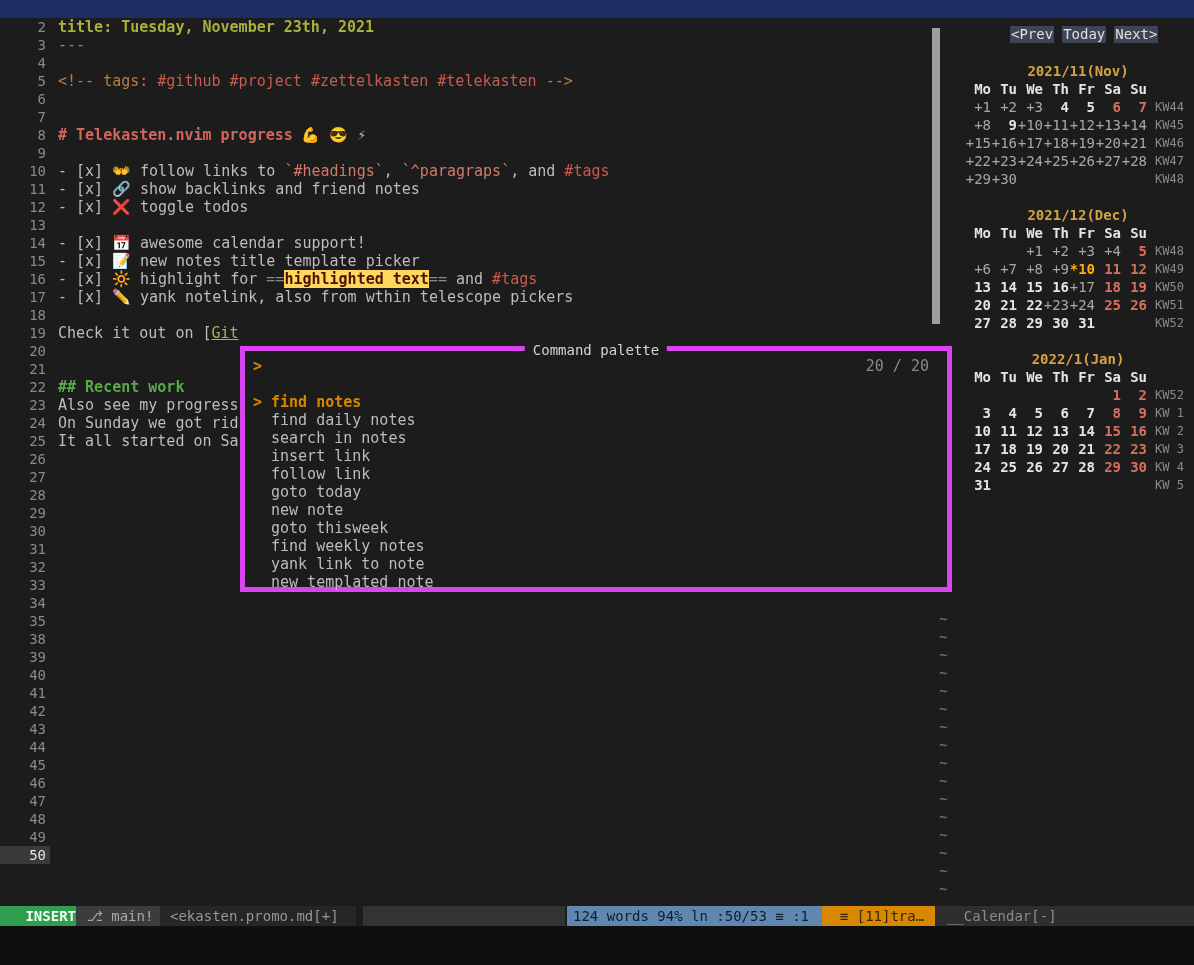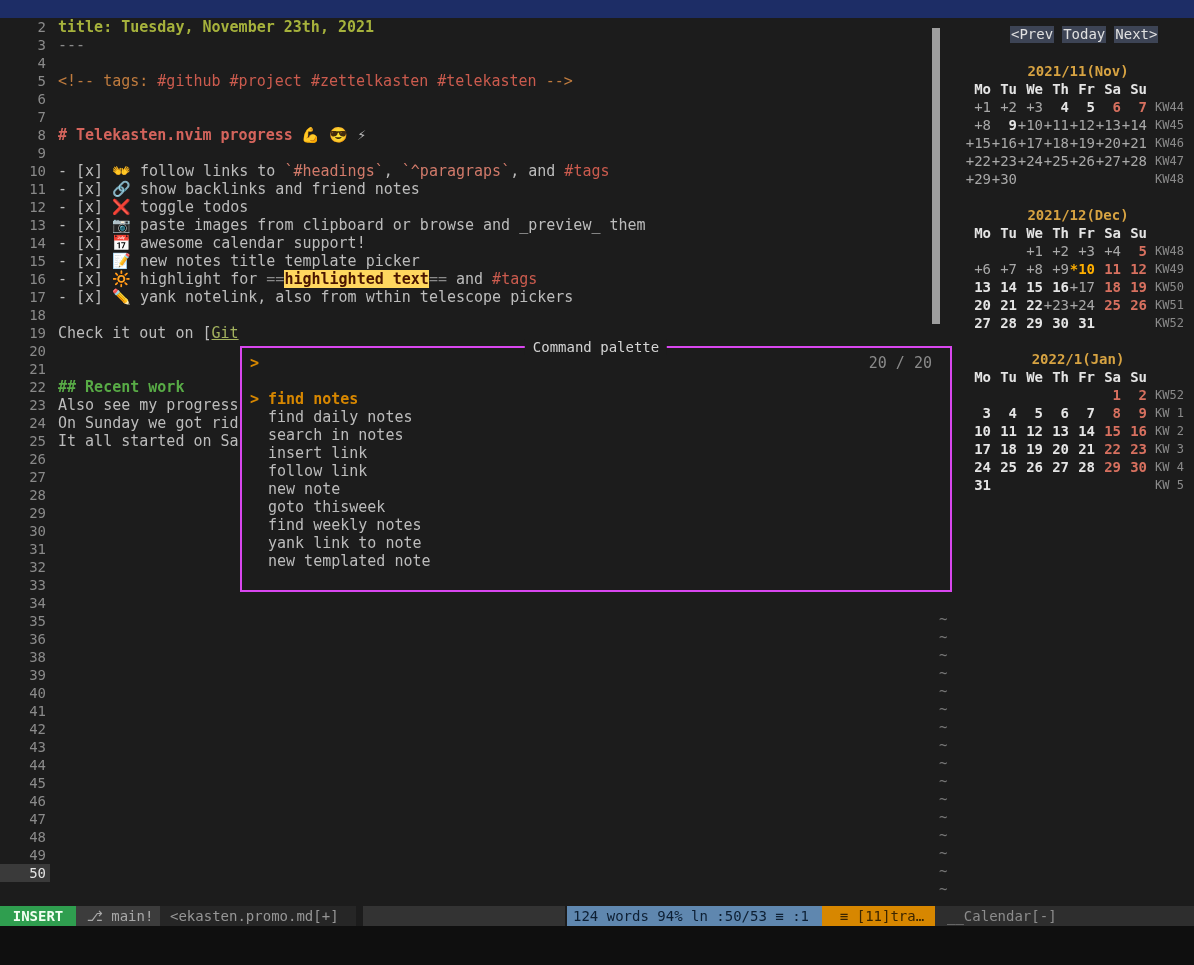"- [x] 📷 paste images" span.line-content { html: <span><span>- [x] 📷 paste images from clipboard or browse and _preview_ them</span></span> -> none }
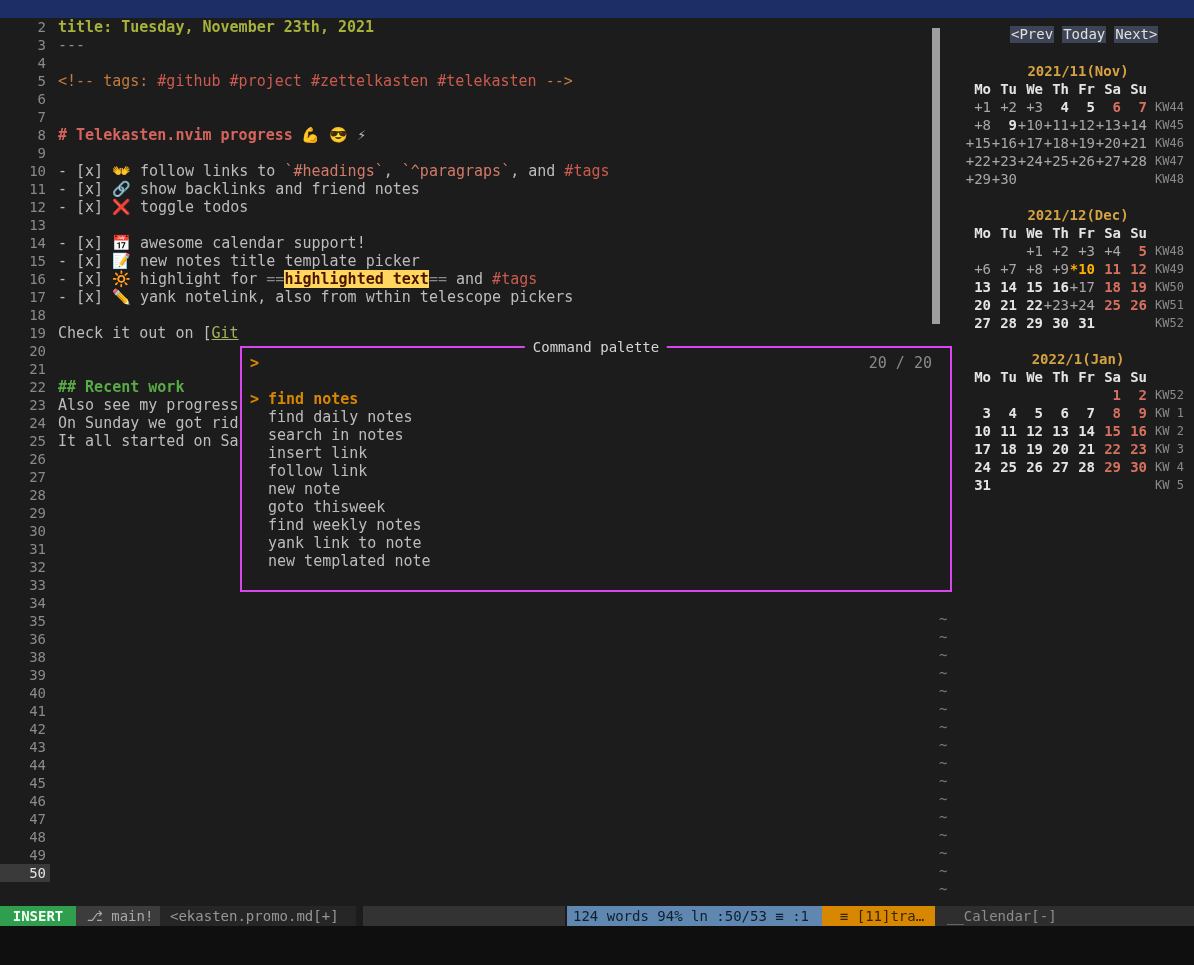"Command palette" .palette { border: 2px solid #d946ef -> 5px solid #d946ef }
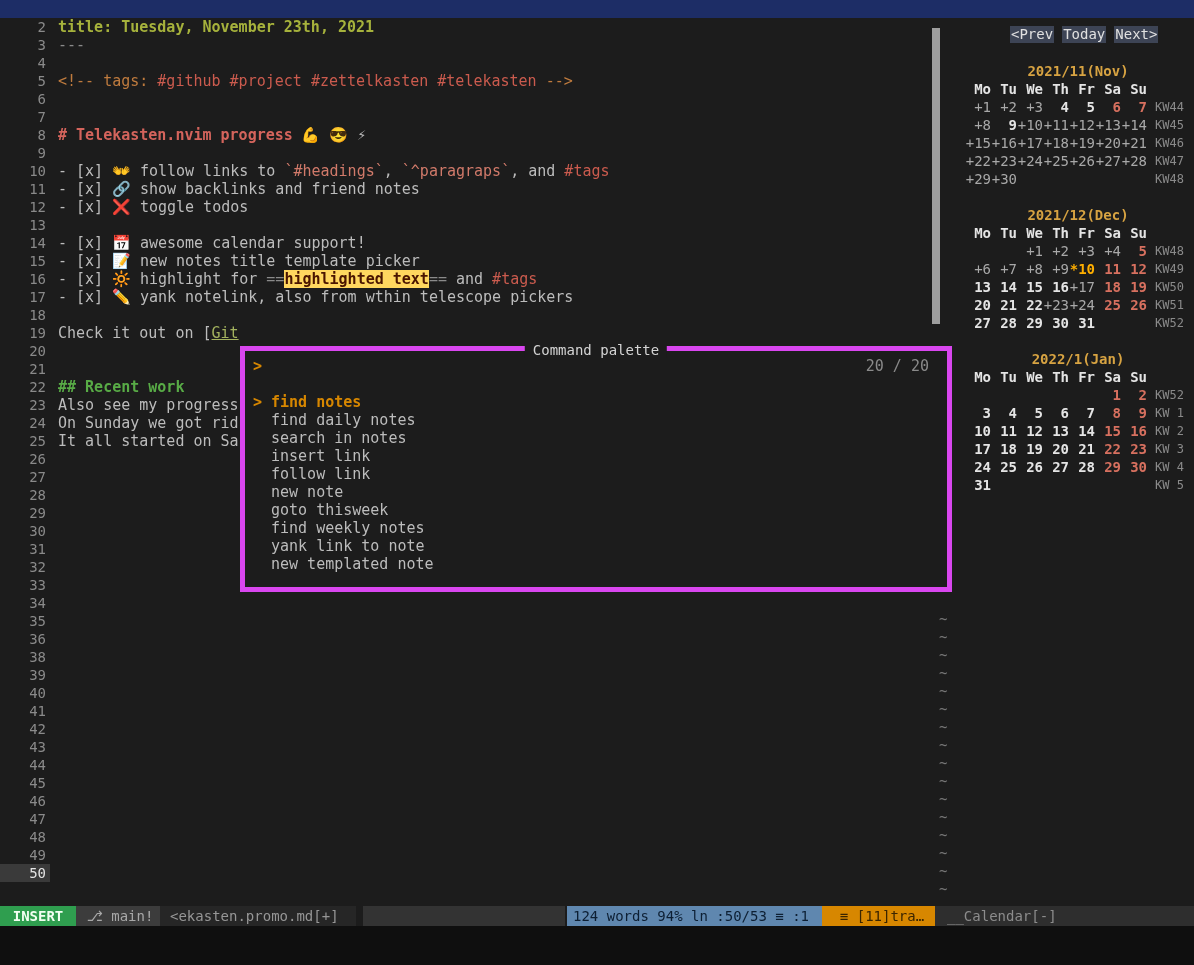"goto today" div.palette-item { html: none -> <div> <span> </span> <span>goto today</span> </div> }
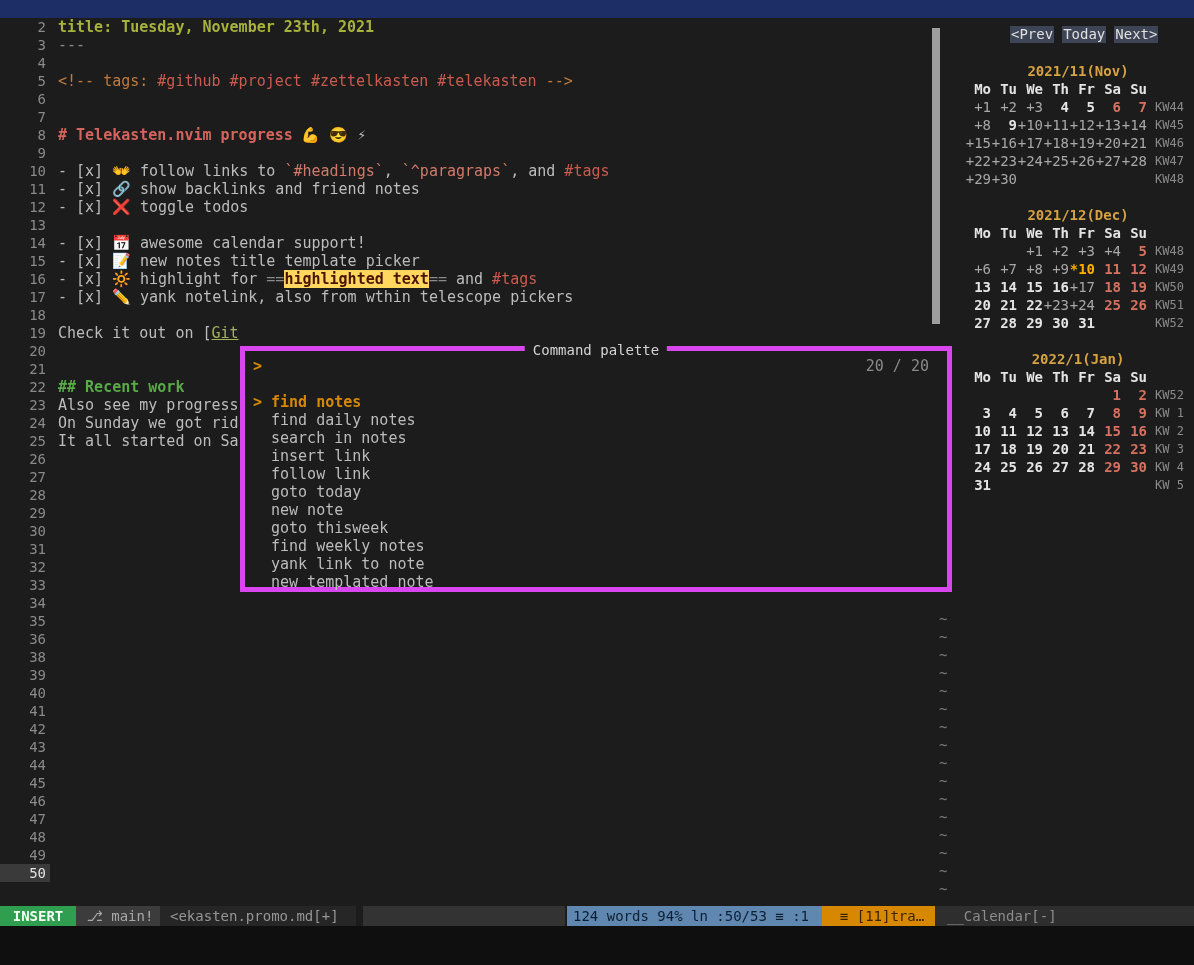"36" div.editor-line { html: <div> <span>36</span> <span></span> </div> -> none }
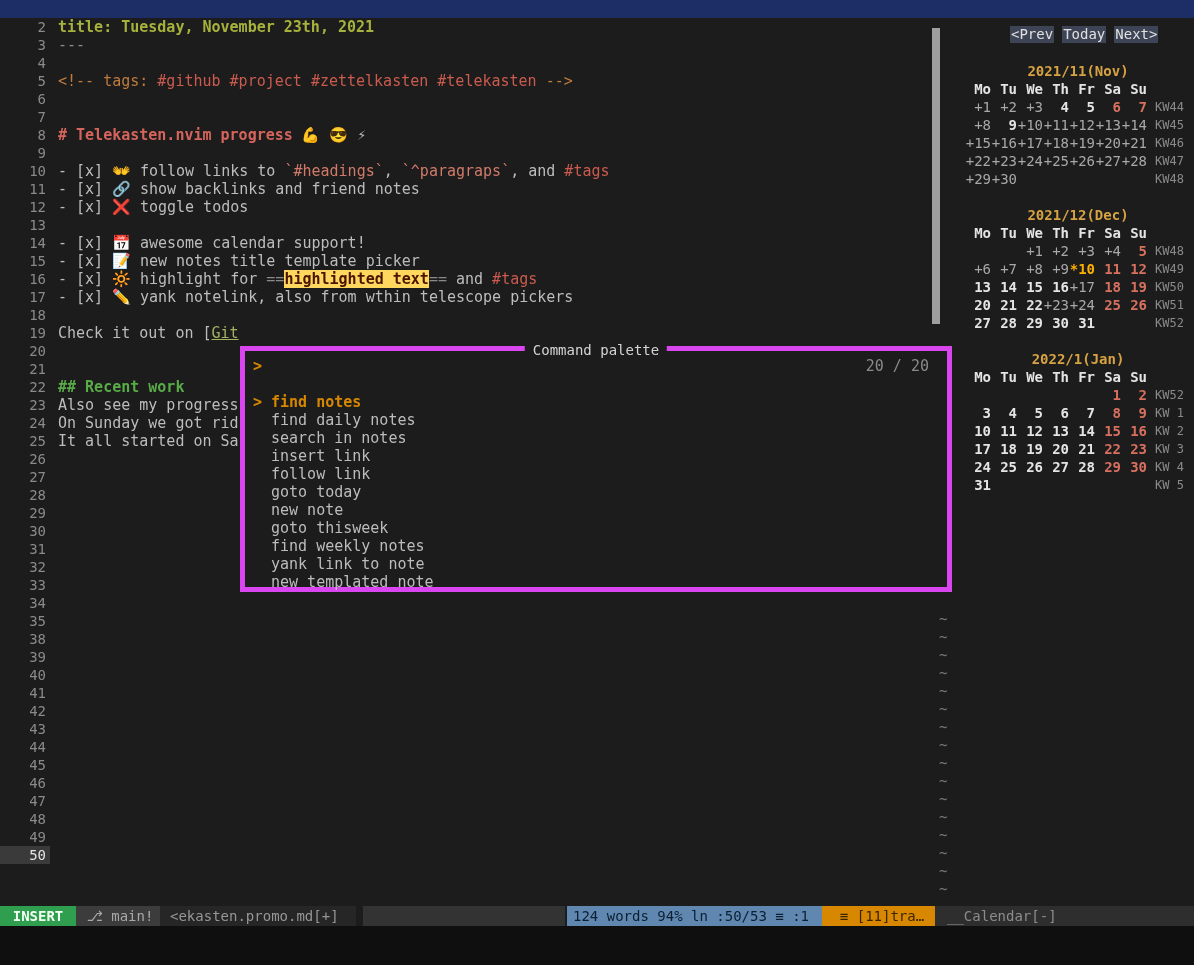"INSERT" .seg-mode { text-align: center -> right }
